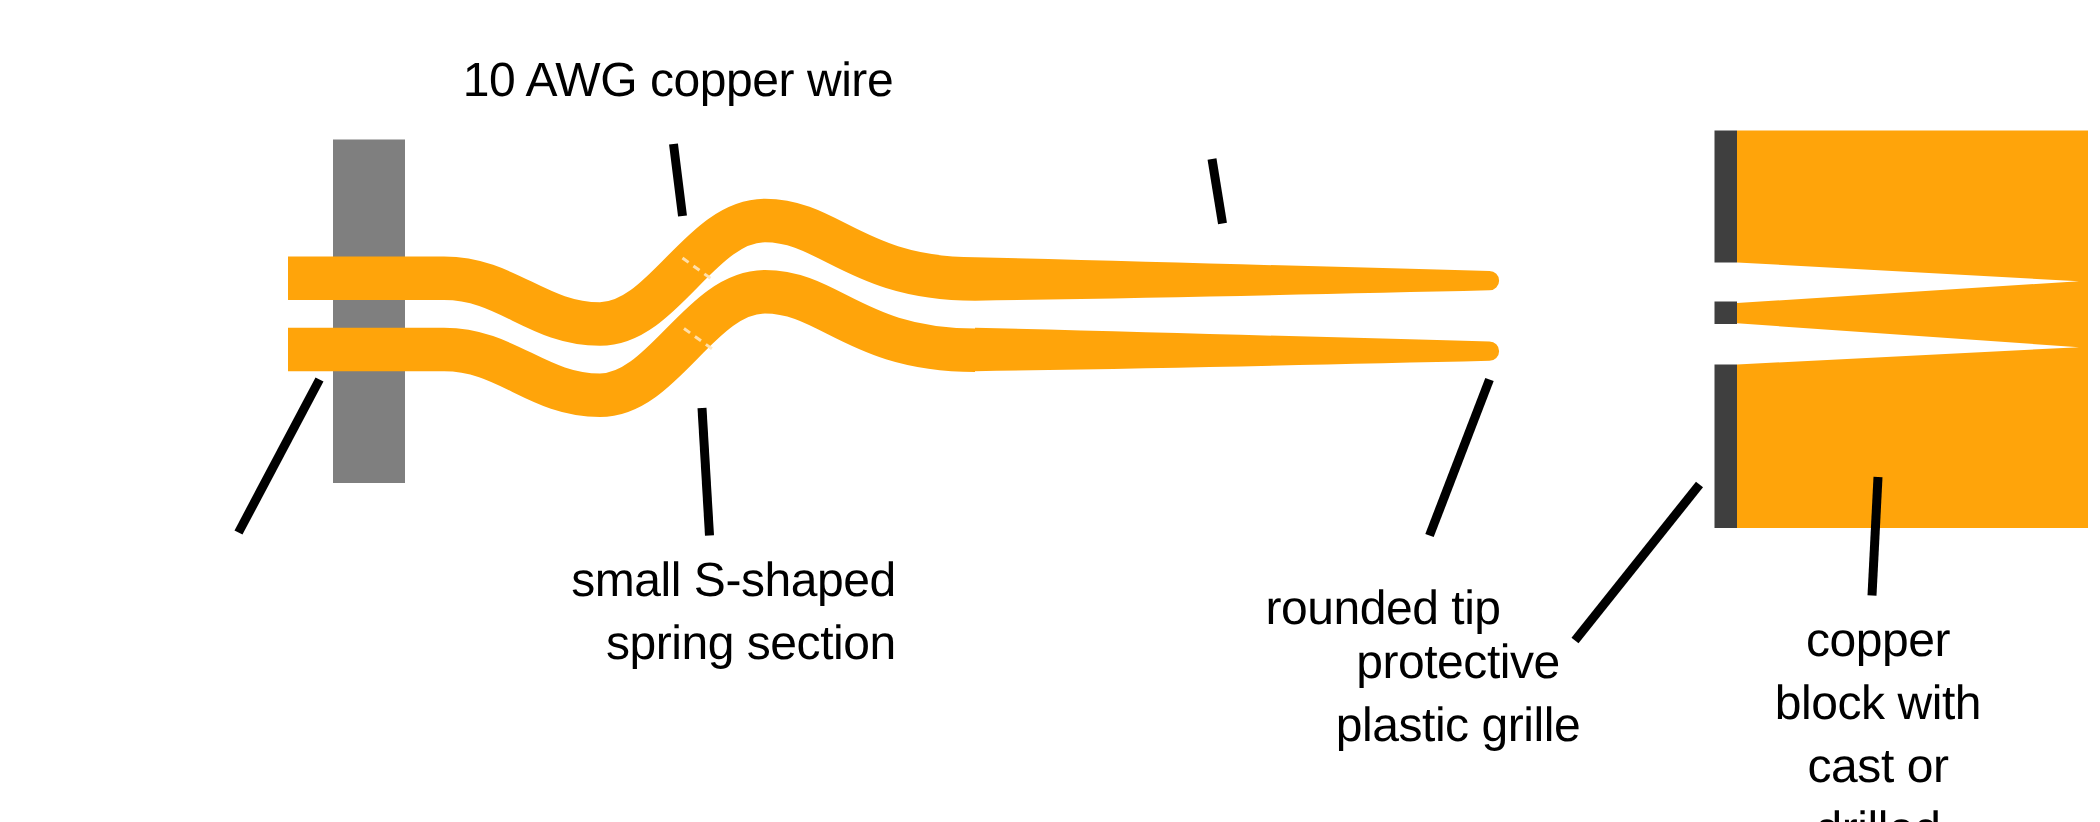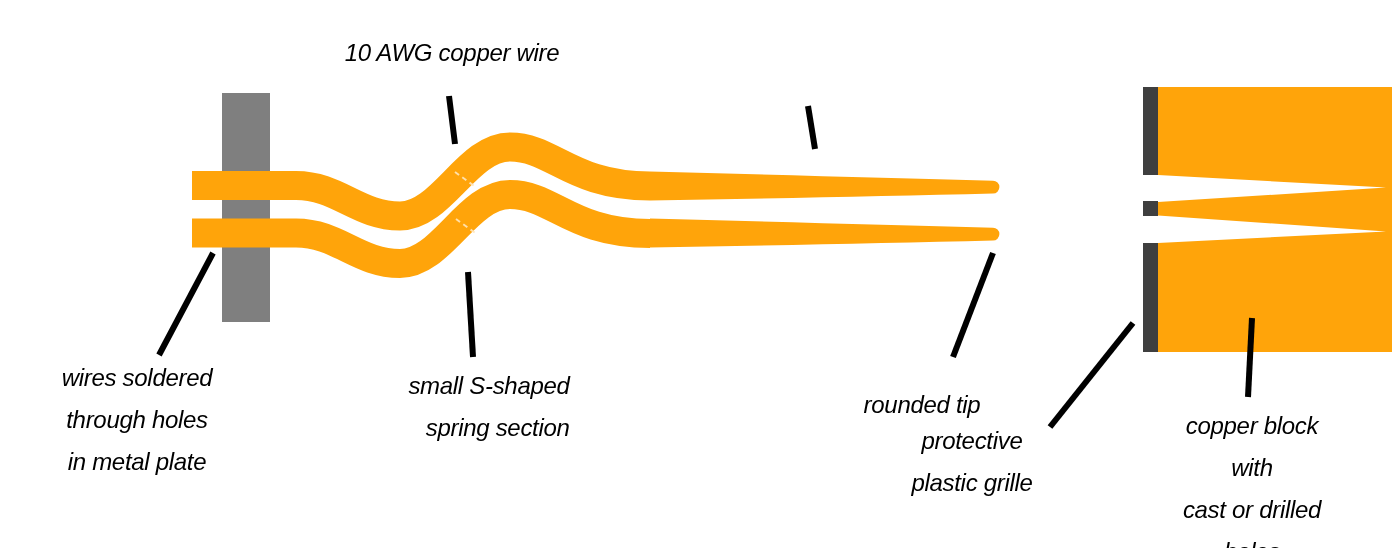"10 AWG copper wire" .label { font-size: 24px -> 32px; font-style: italic -> none }
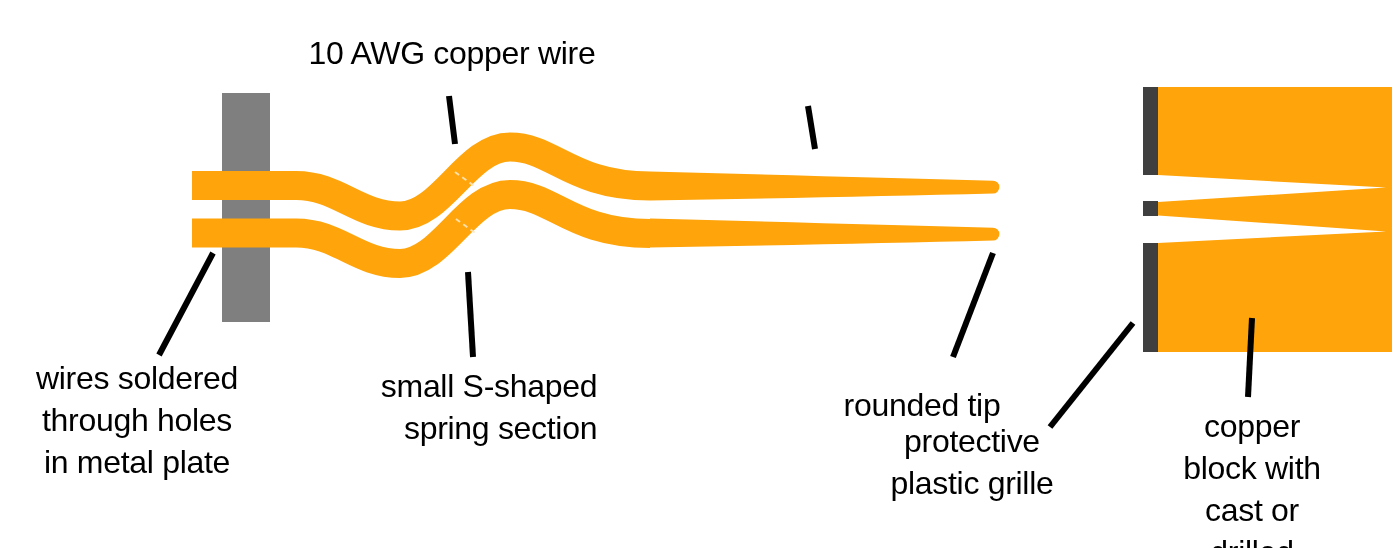"wires soldered" div.label { html: <div>wires soldered through holes in metal plate</div> -> none }
